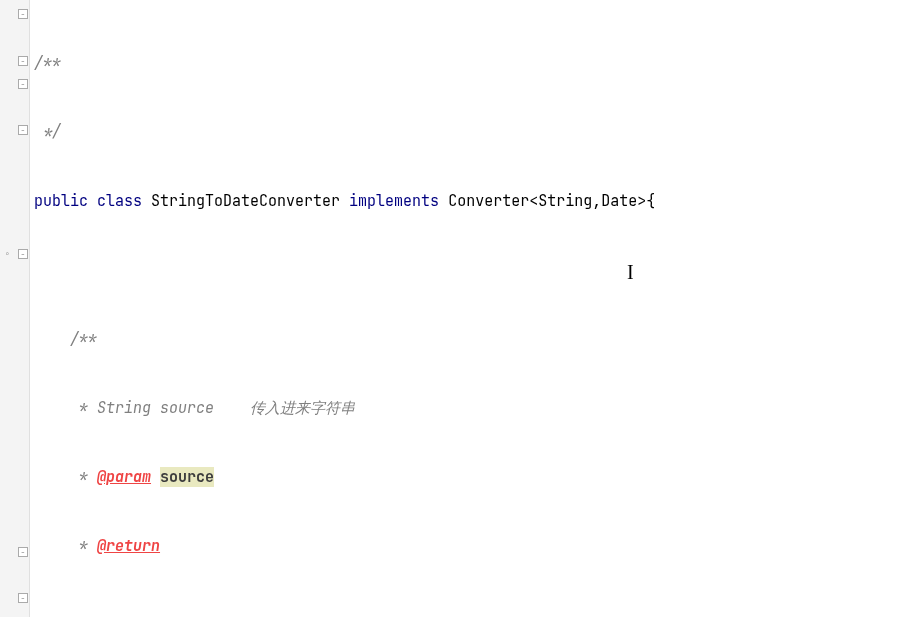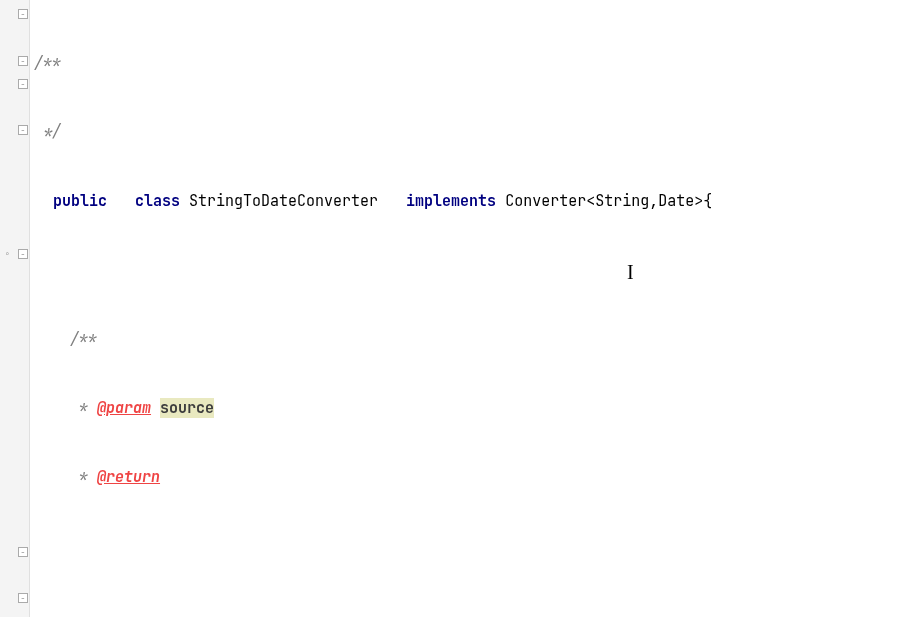"public" .kw { font-weight: bold -> normal; margin-left: 19px -> none }
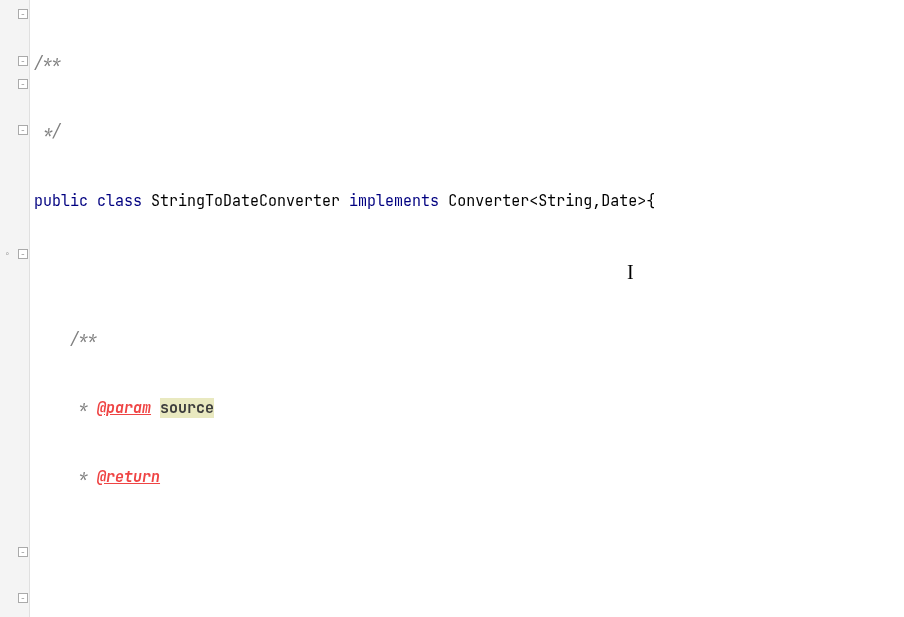"* String source 传入进来字符串" div.line { html: none -> <div><span> * </span><span>String source</span><span> 传入进来字符串</span></div> }
